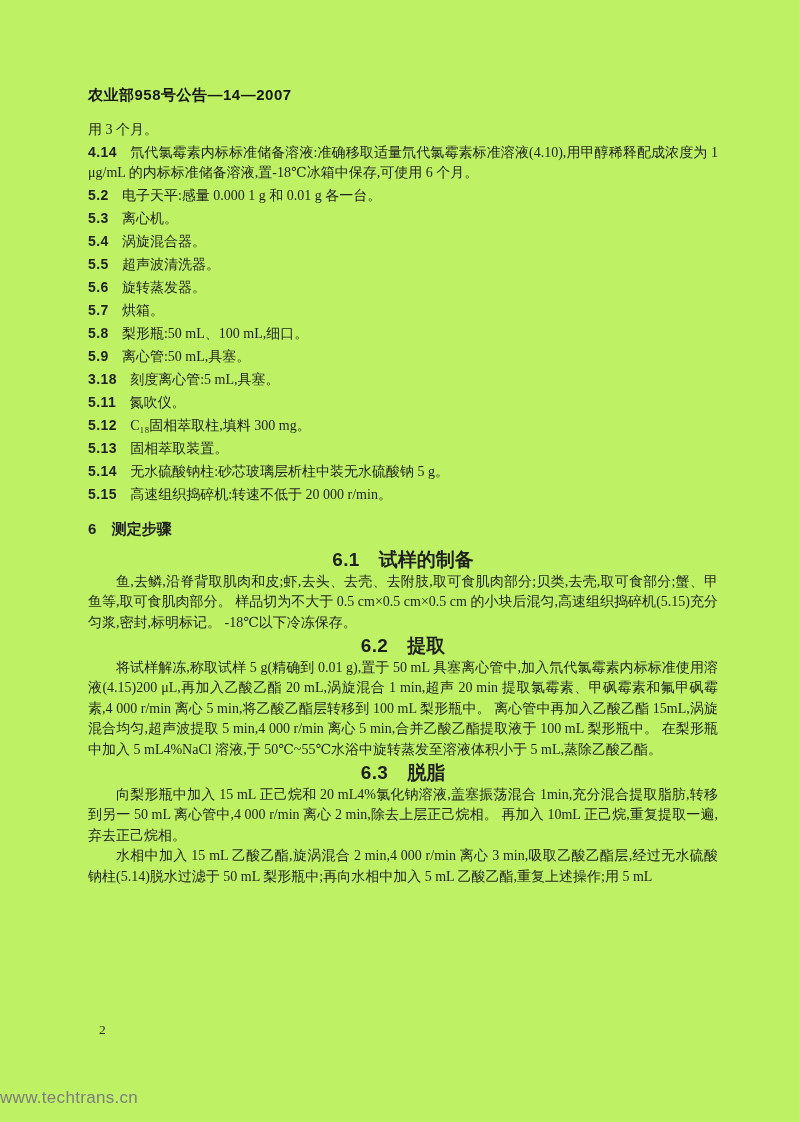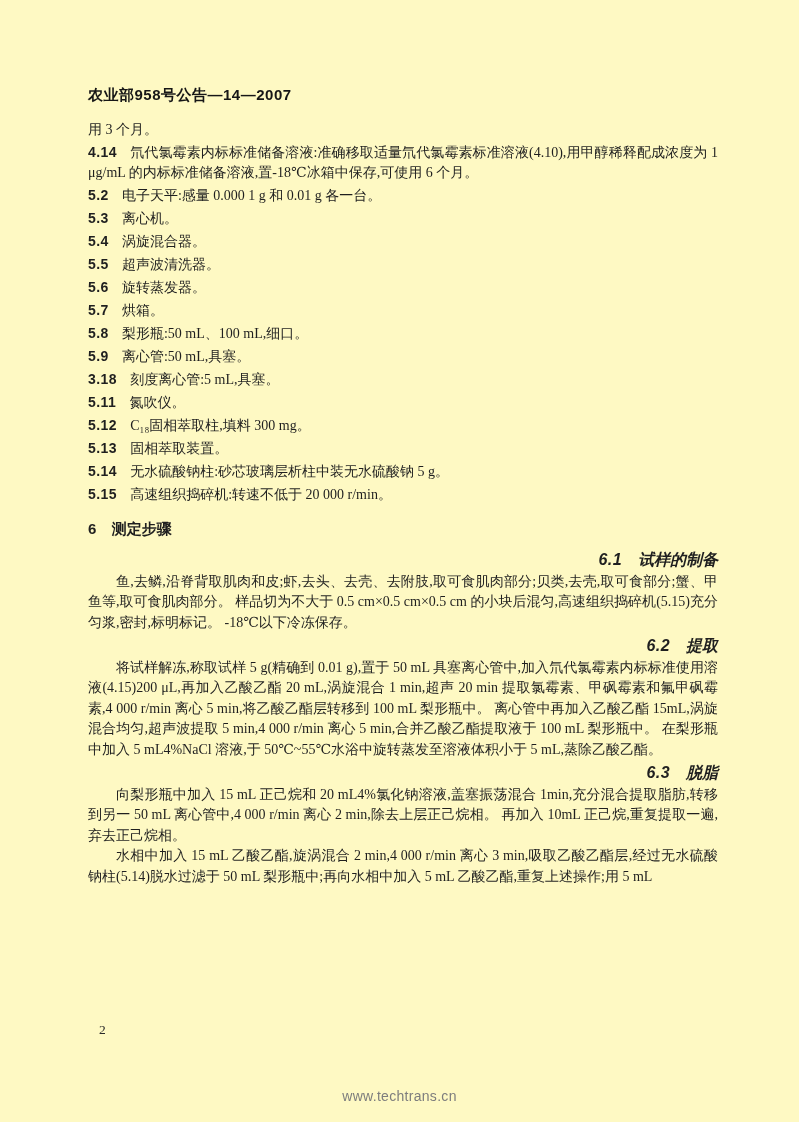"农业部958号公告—14—2007" .page { background: #fef9c3 -> #bef264 }
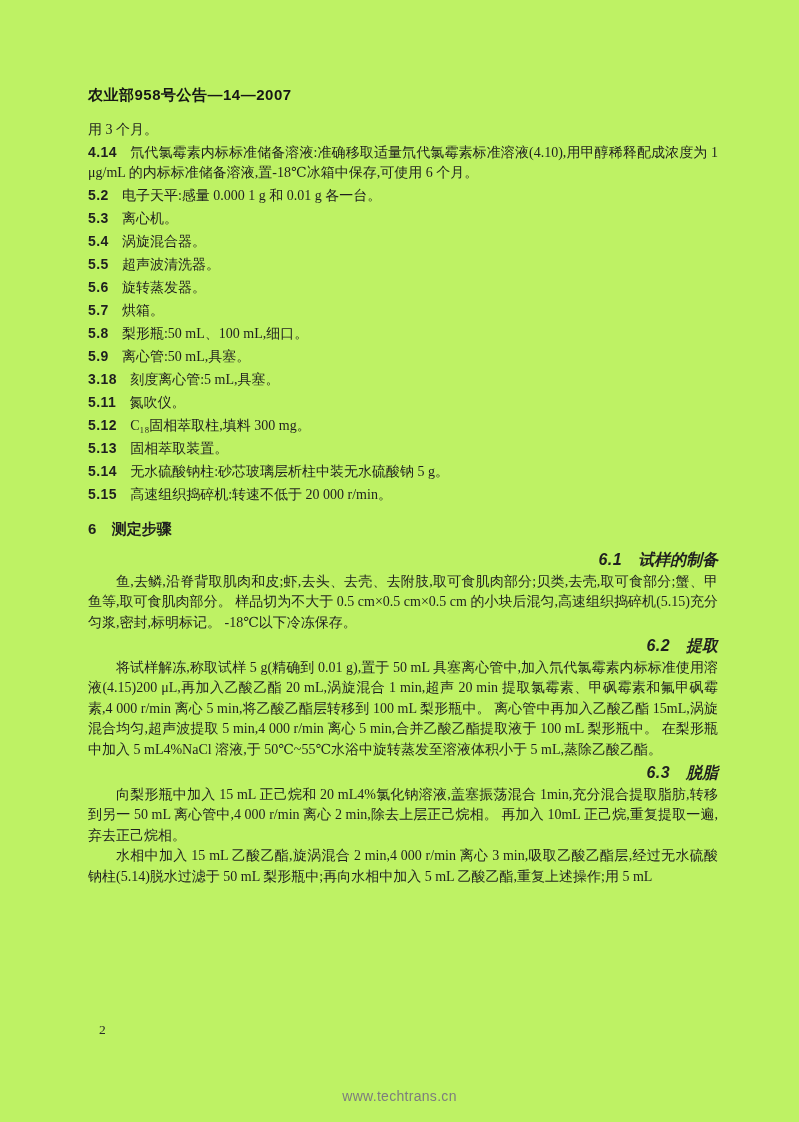"6.1 试样的制备" .content .h2 { font-size: 16px -> 19px; font-style: italic -> none; text-align: right -> center }
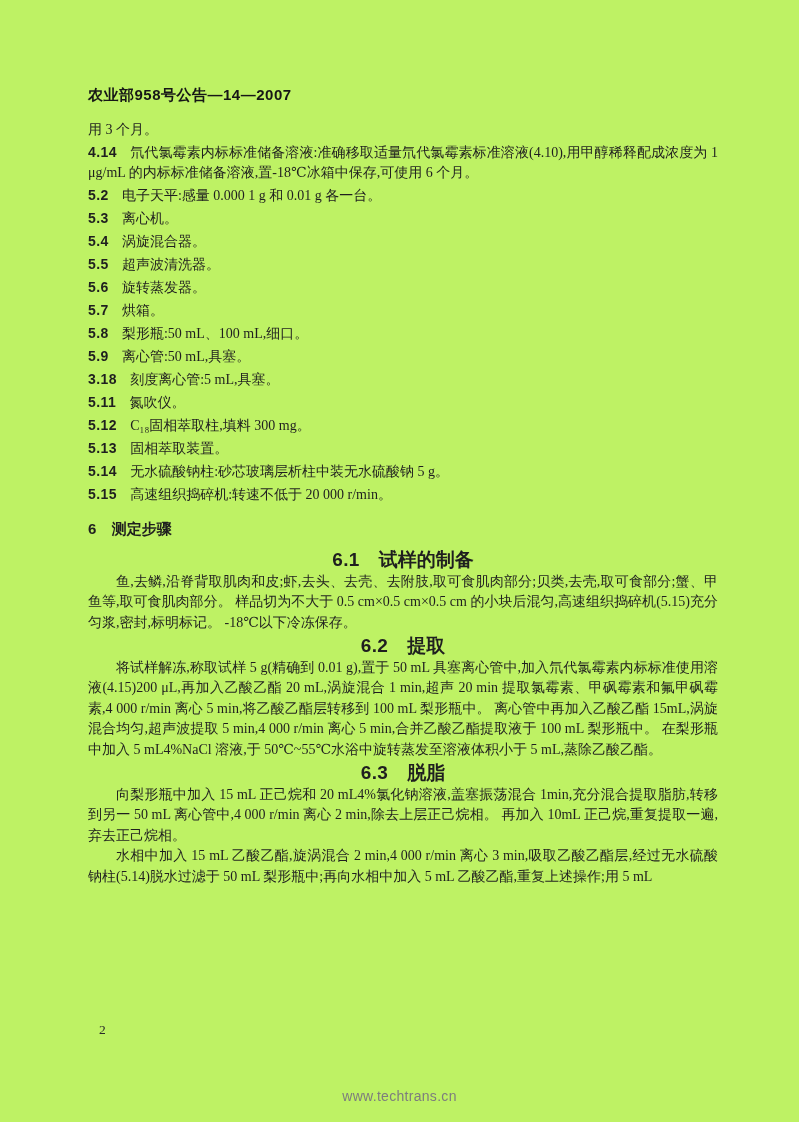"www.techtrans.cn" .watermark { font-size: 14px -> 17px; text-align: center -> left }
